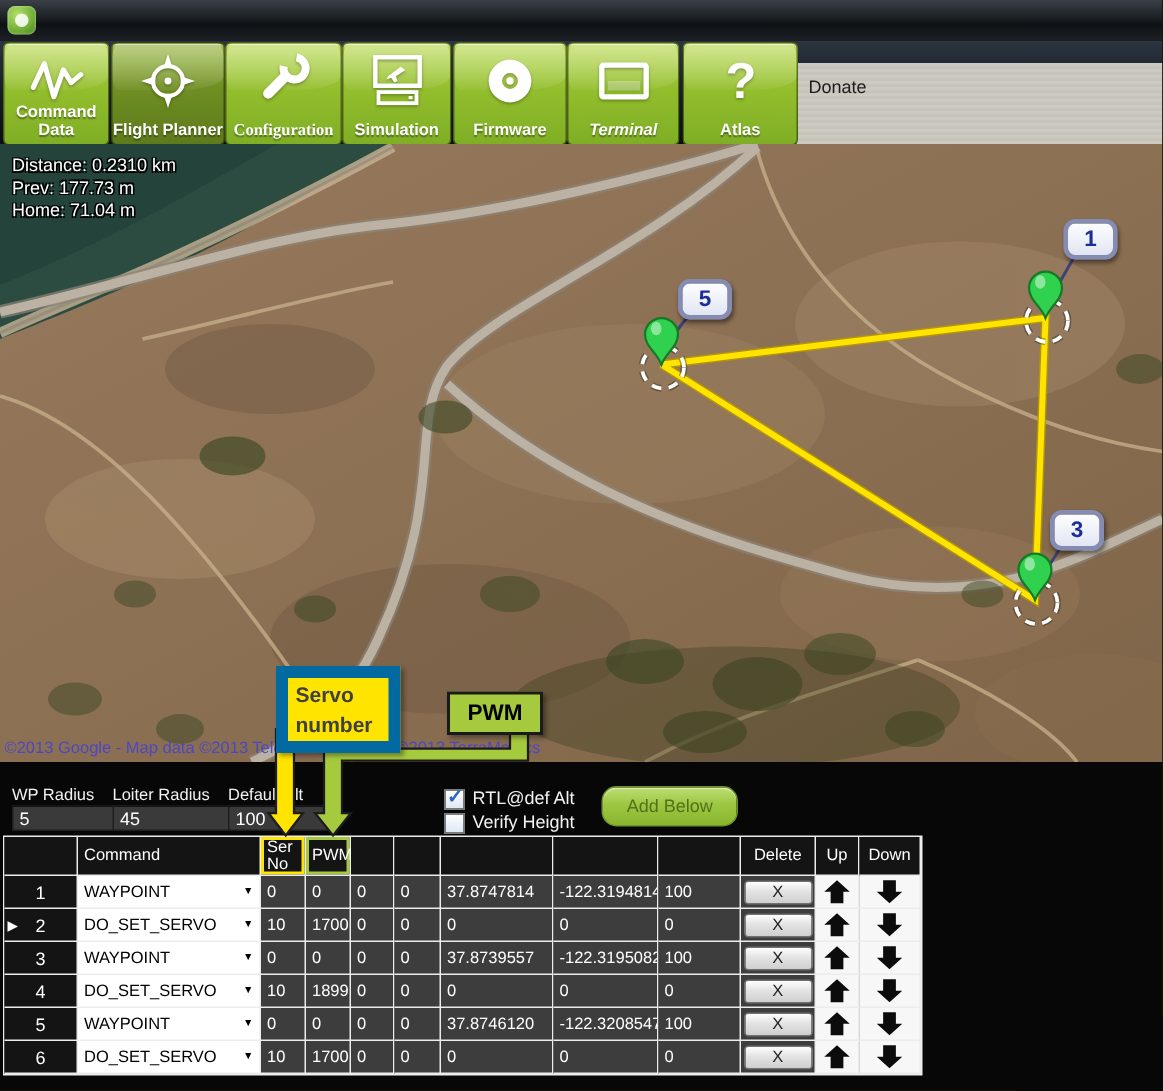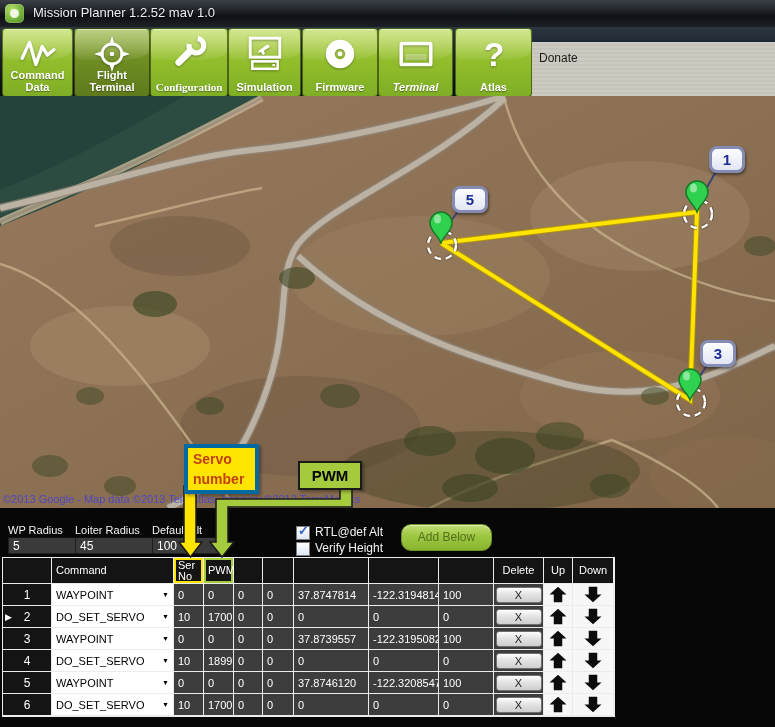"Mission Planner 1.2.52 mav 1.0" div { html: <div>Mission Planner 1.2.52 mav 1.0</div> -> none }
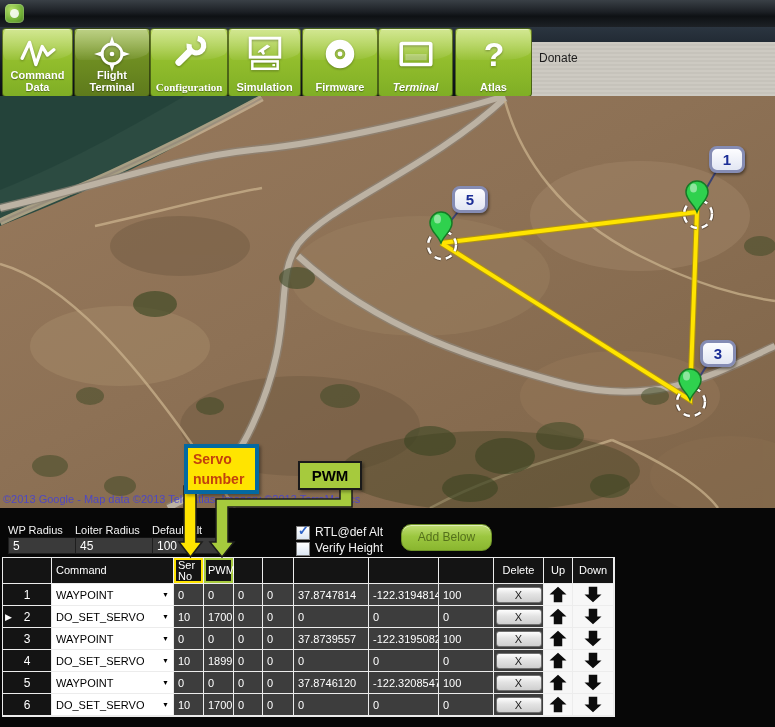"Flight Terminal" span.tb-lbl { text: Terminal -> Planner }
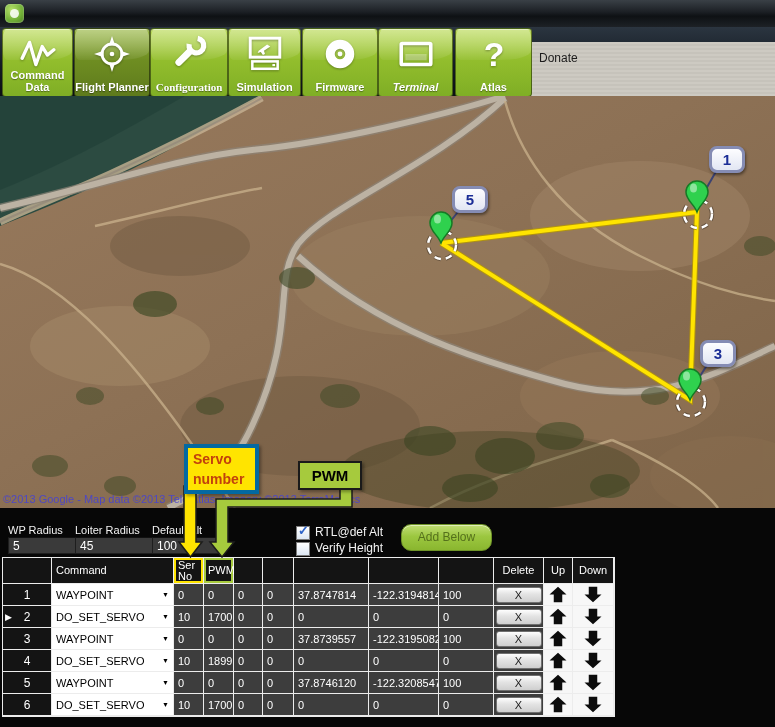"Distance: 0.2310 km" div { html: none -> <div> <div>Distance: 0.2310 km</div> <div>Prev: 177.73 m</div> <div>Home: 71.04 m</div> </div> }
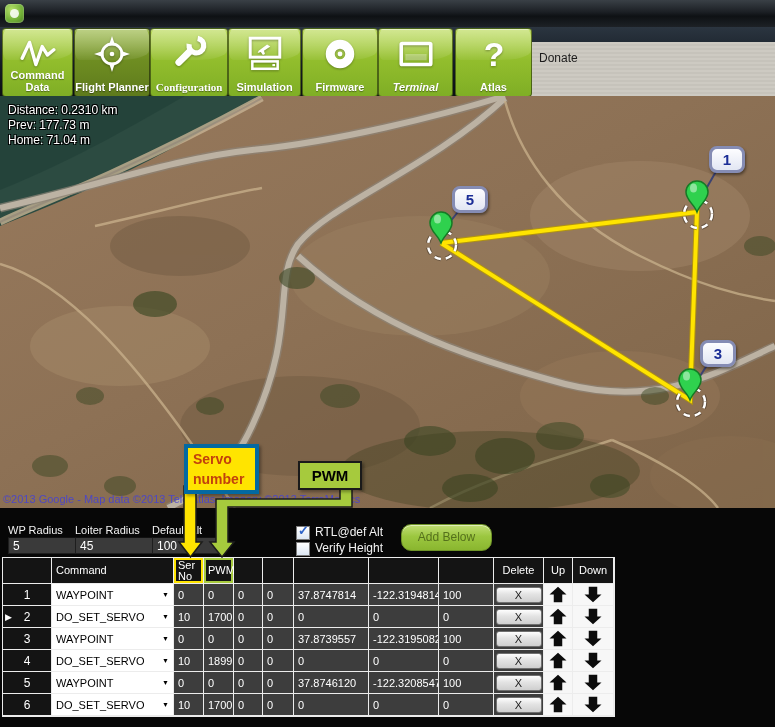"Servo number" #servo-callout { border: 4px solid #0369a1 -> 8px solid #0369a1; color: #c2410c -> #404040 }
